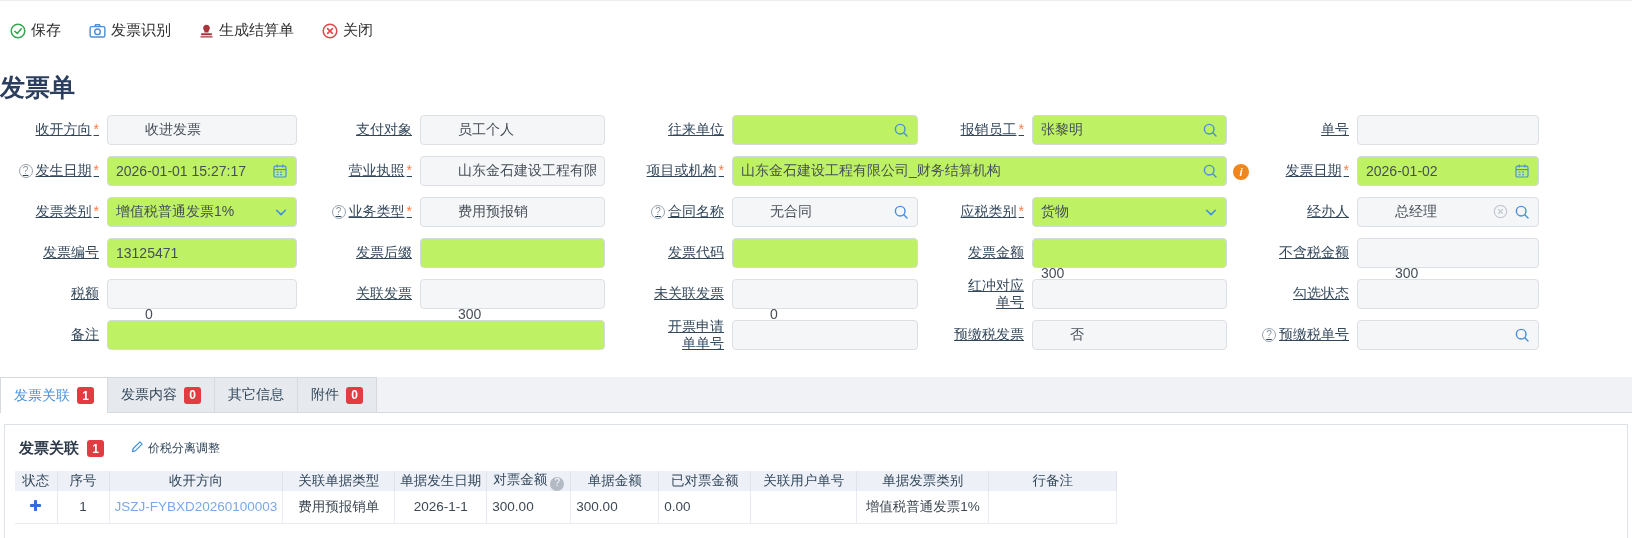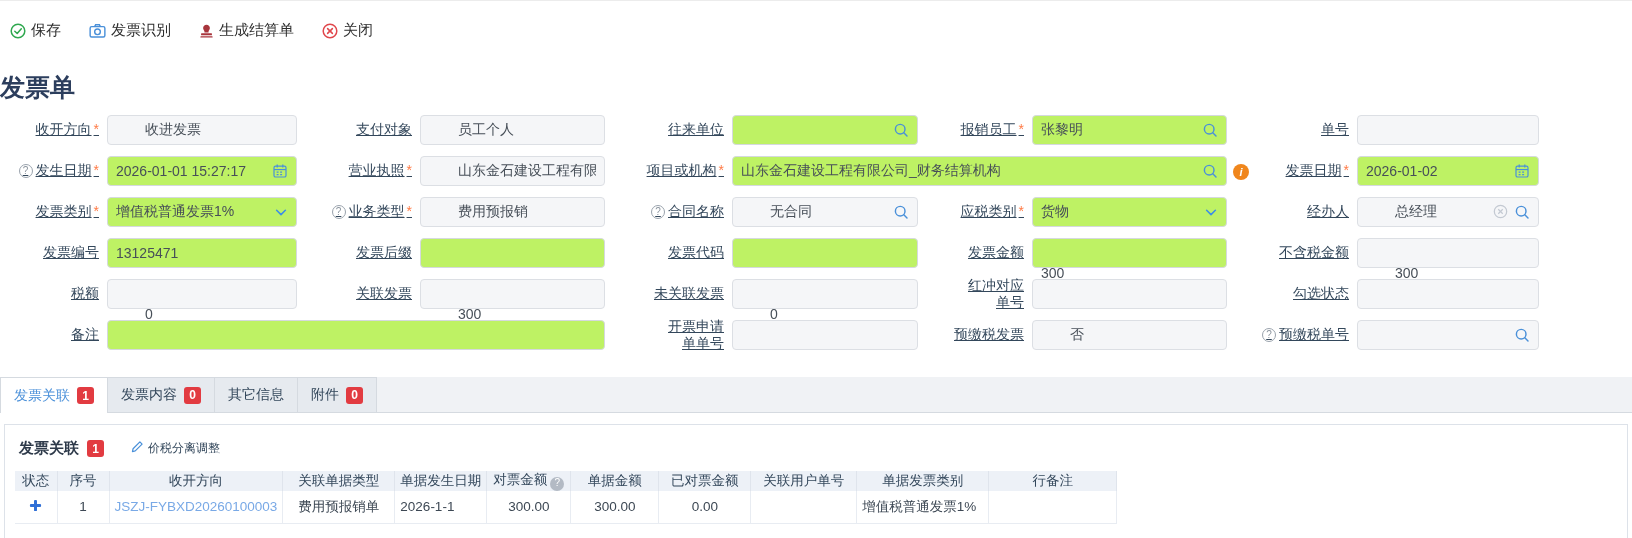"JSZJ-FYBXD20260100003" td.al { text-align: left -> center }
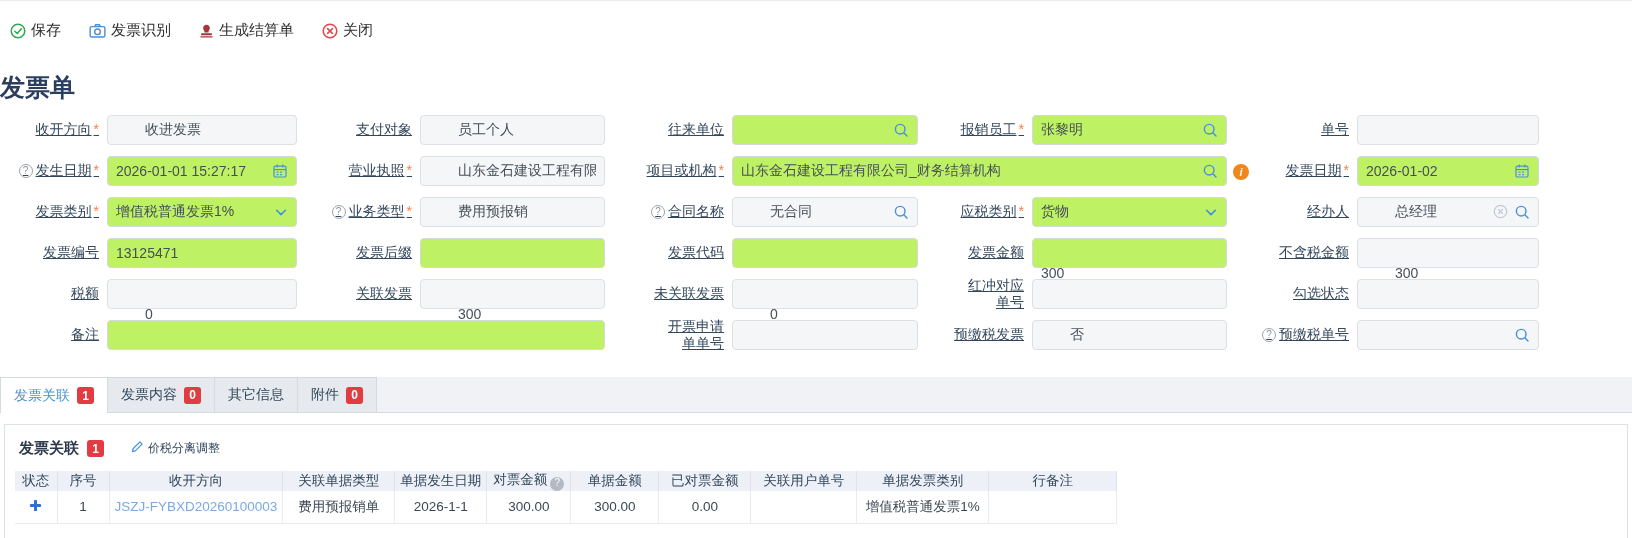"300.00" td.ar { text-align: center -> left }
